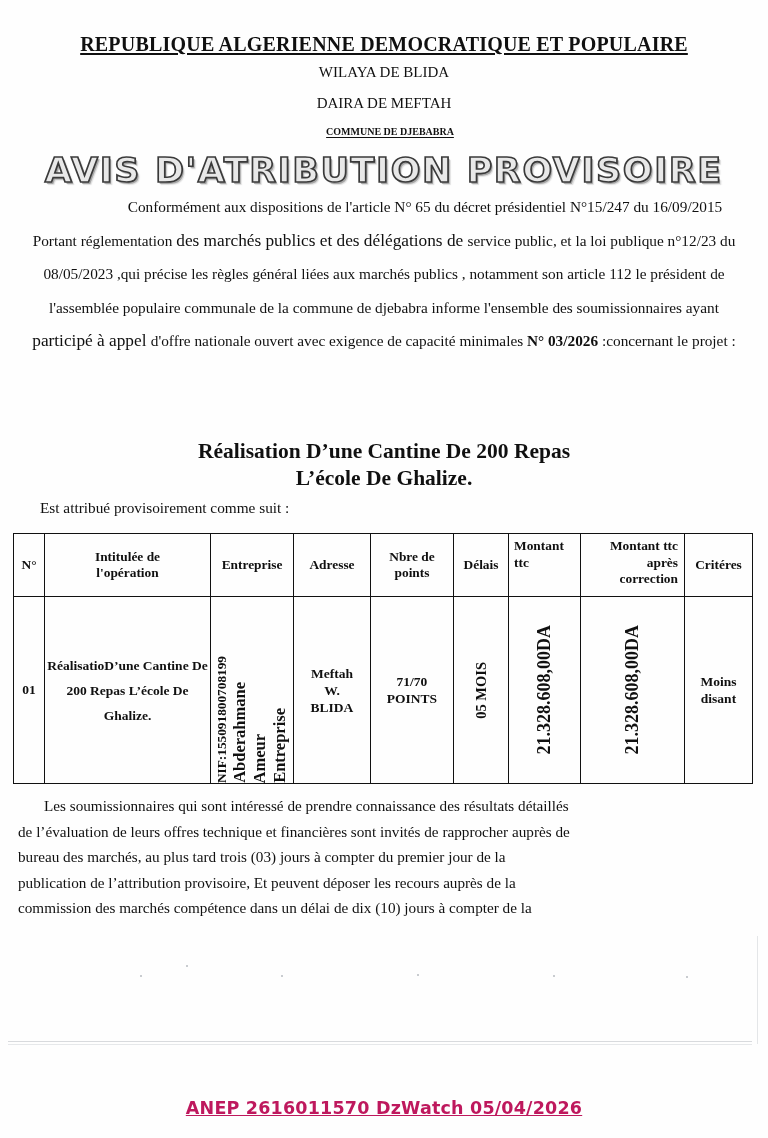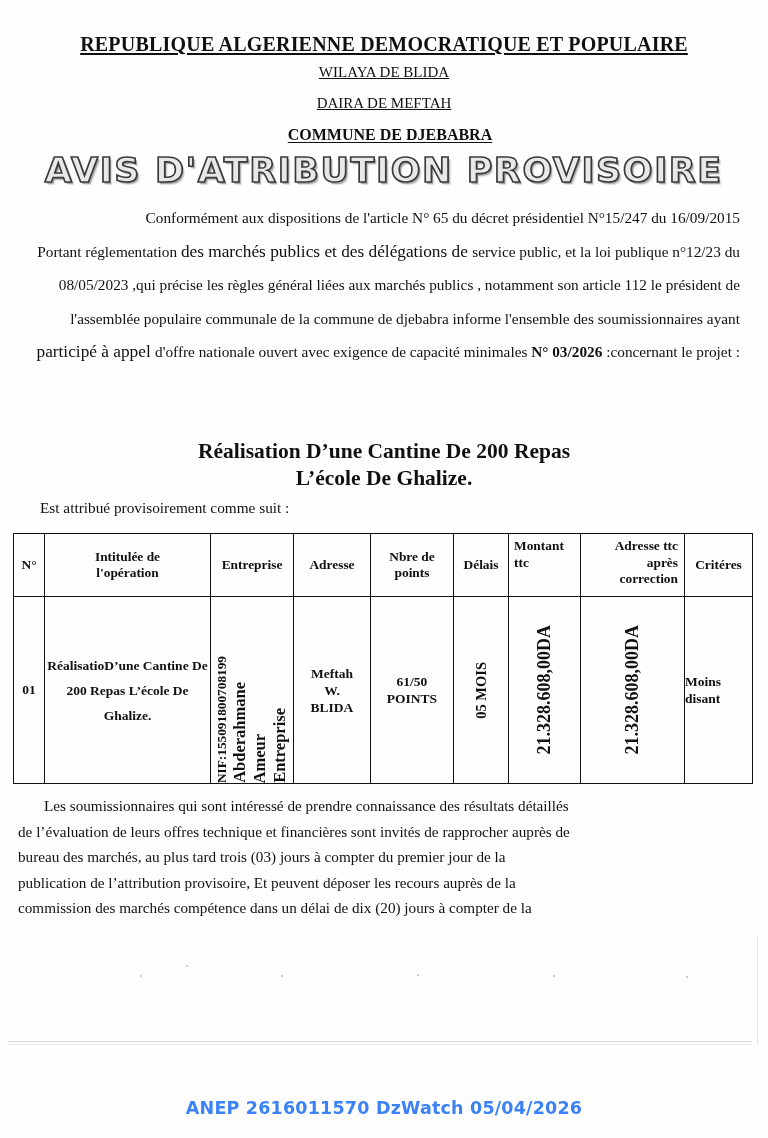"WILAYA DE BLIDA" .hdr { text-decoration: underline -> none }
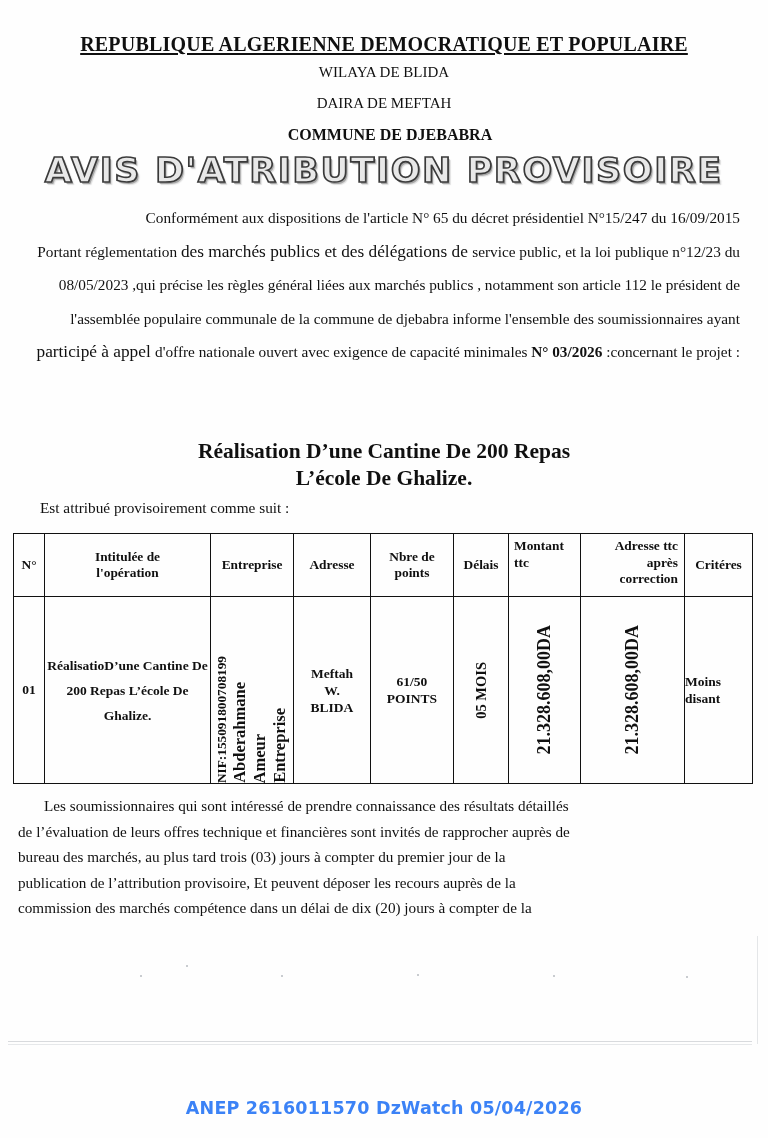"COMMUNE DE DJEBABRA" .hdr-commune { font-size: 16px -> 10px; text-decoration: none -> underline }
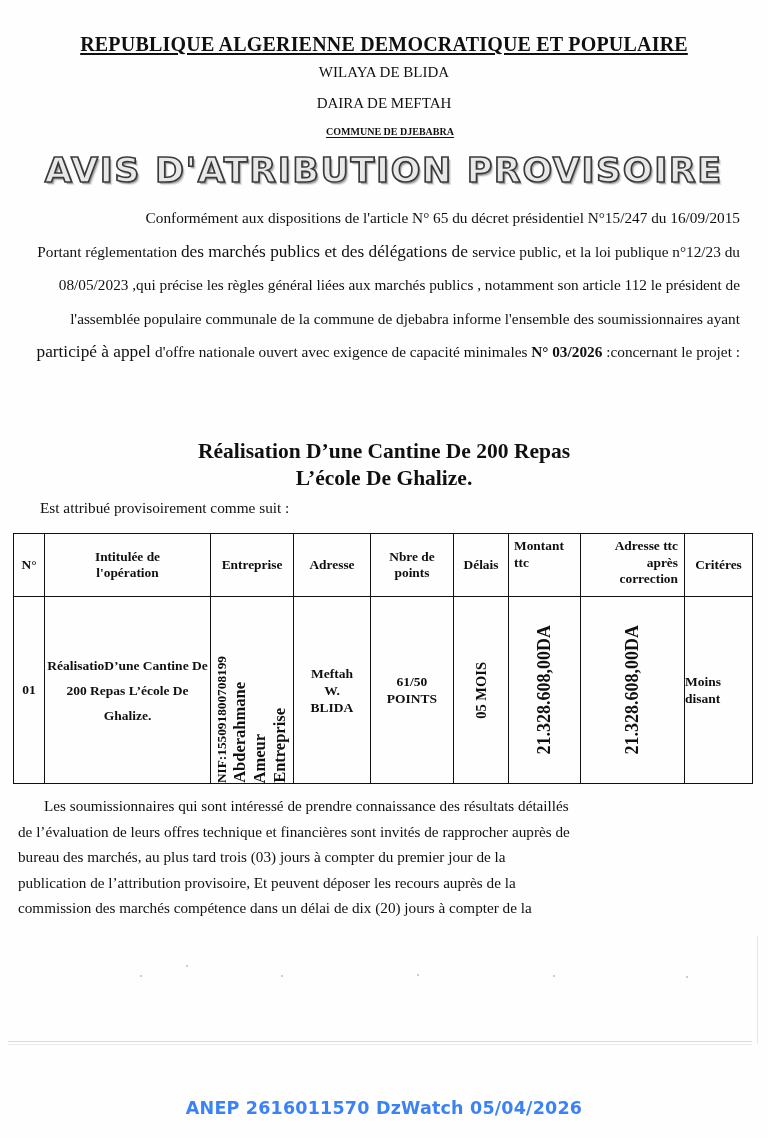"Conformément aux dispositions de" .intro { text-align: right -> center; top: 201px -> 190px }
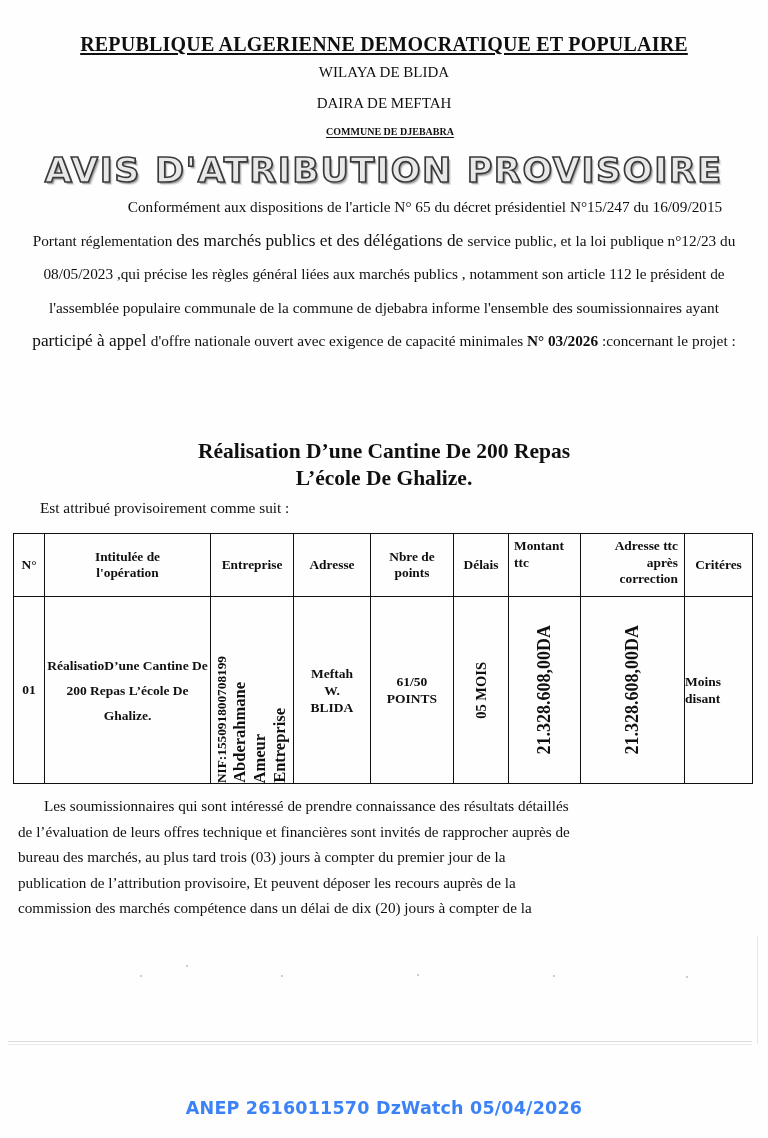"Adresse ttc" div { text: Adresse -> Montant }
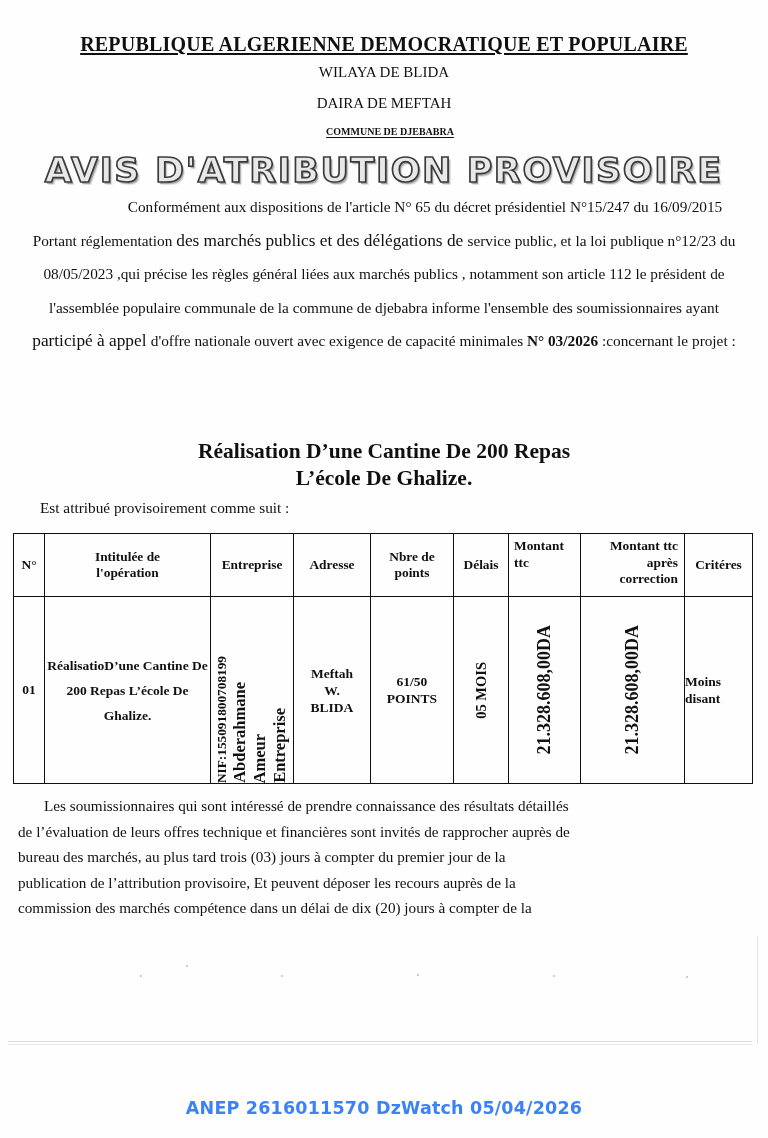"61/50" div { text: 61/50 -> 71/70 }
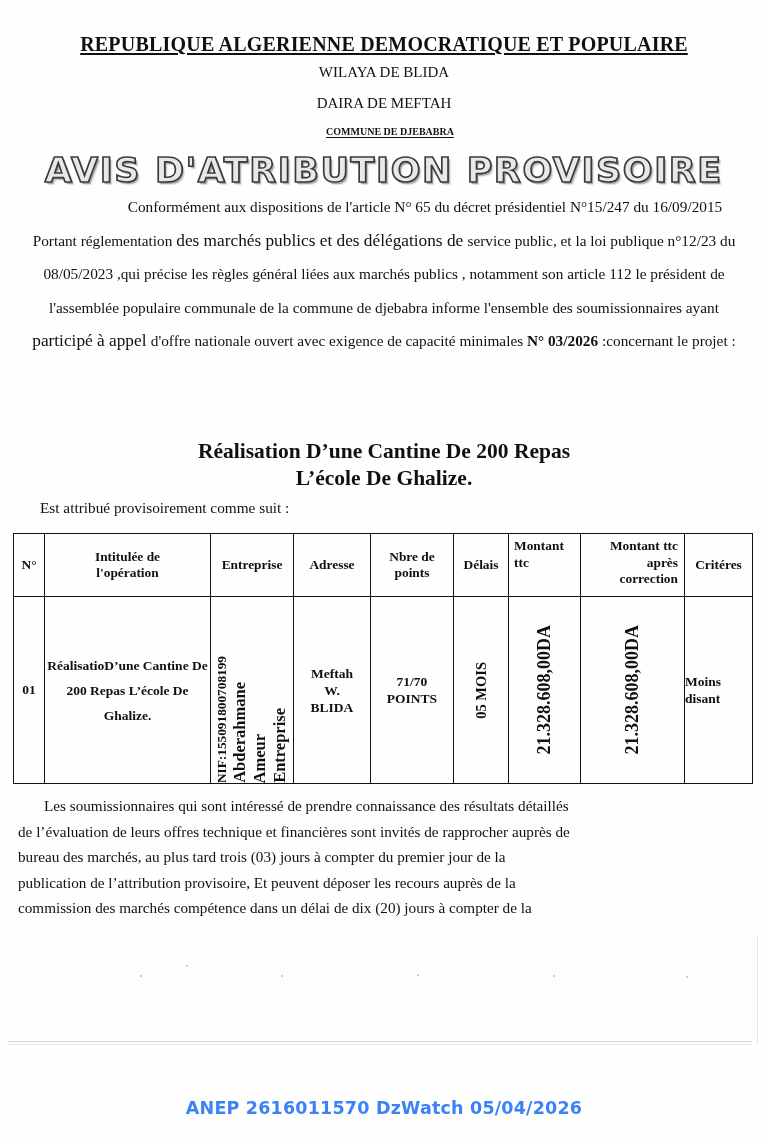"Moins" td.c-crit { text-align: none -> center }
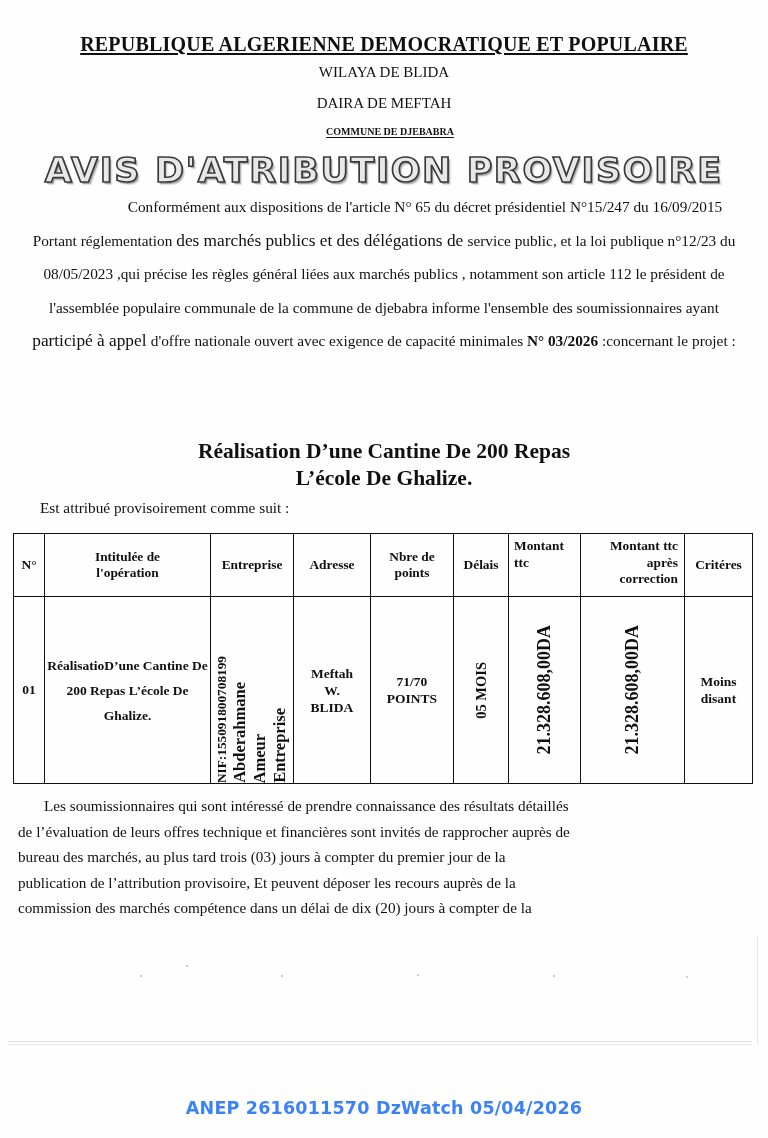"commission des marchés compétence dans" div { text: 20 -> 10 }
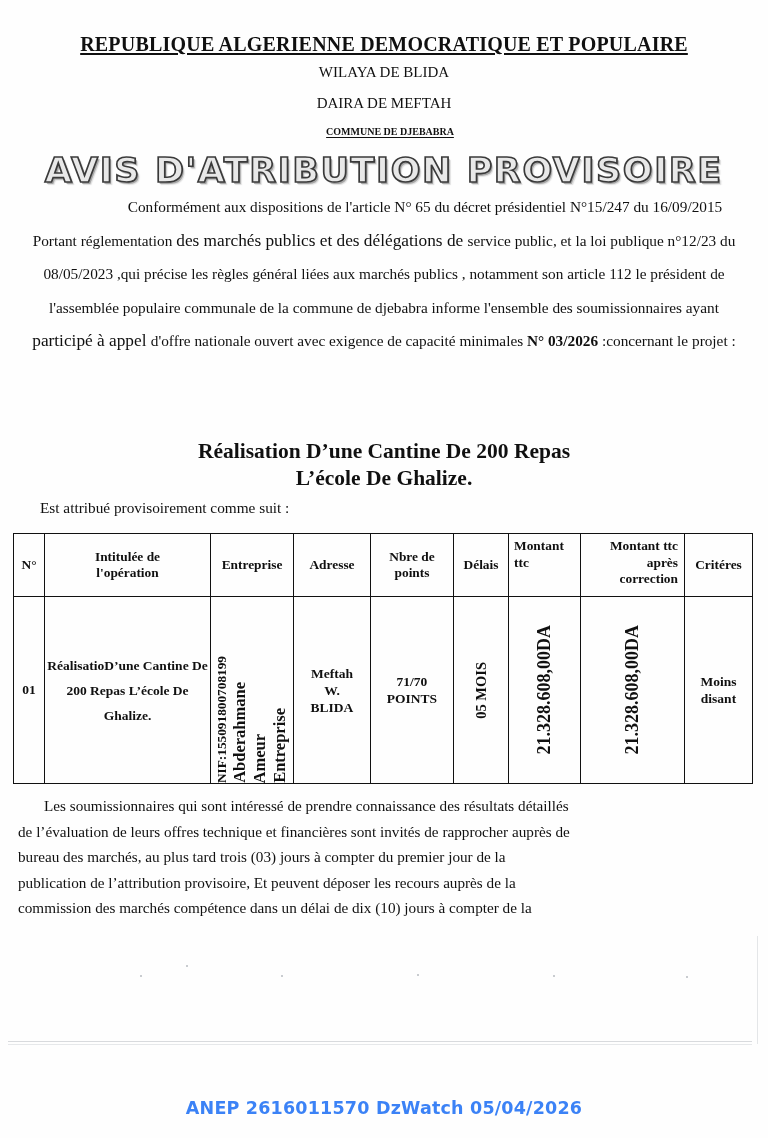"ANEP 2616011570 DzWatch 05/04/2026" div.footer { color: #3b82f6 -> #be185d; text-decoration: none -> underline }
